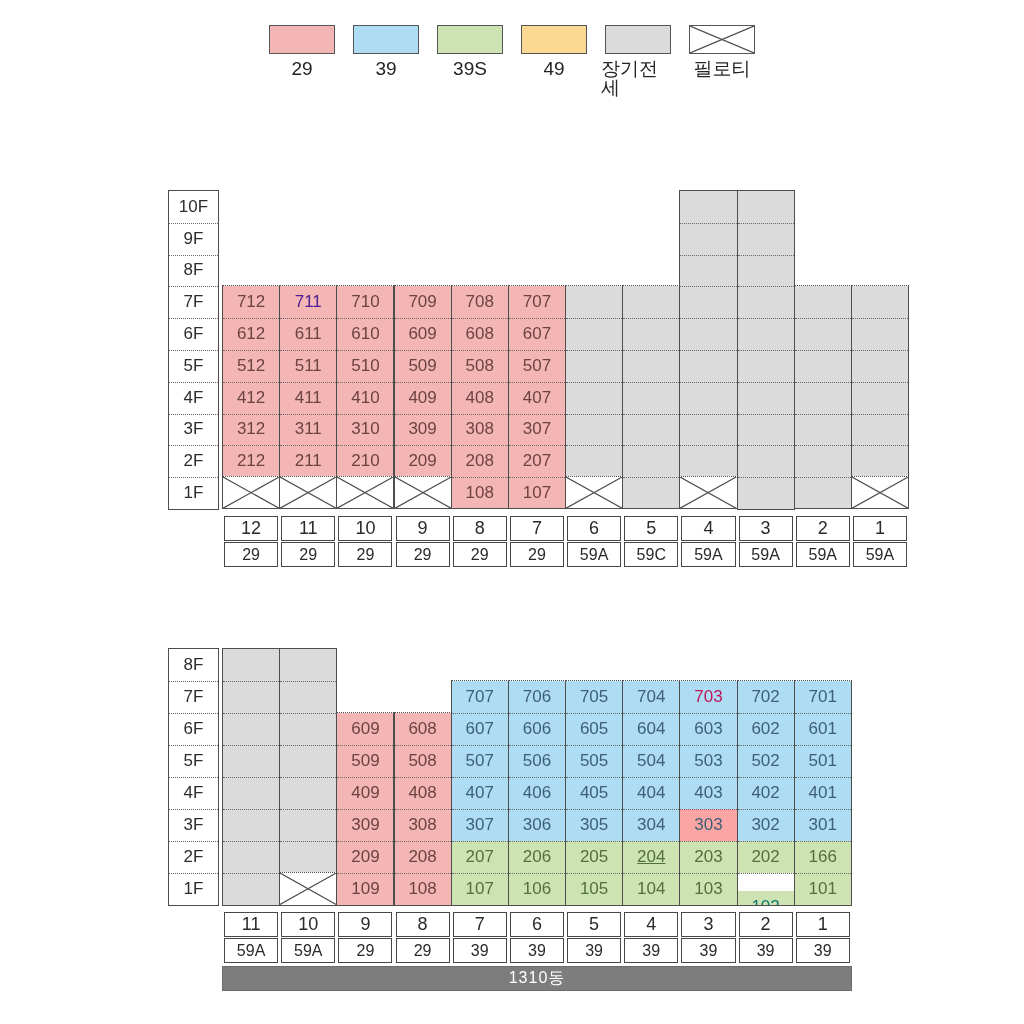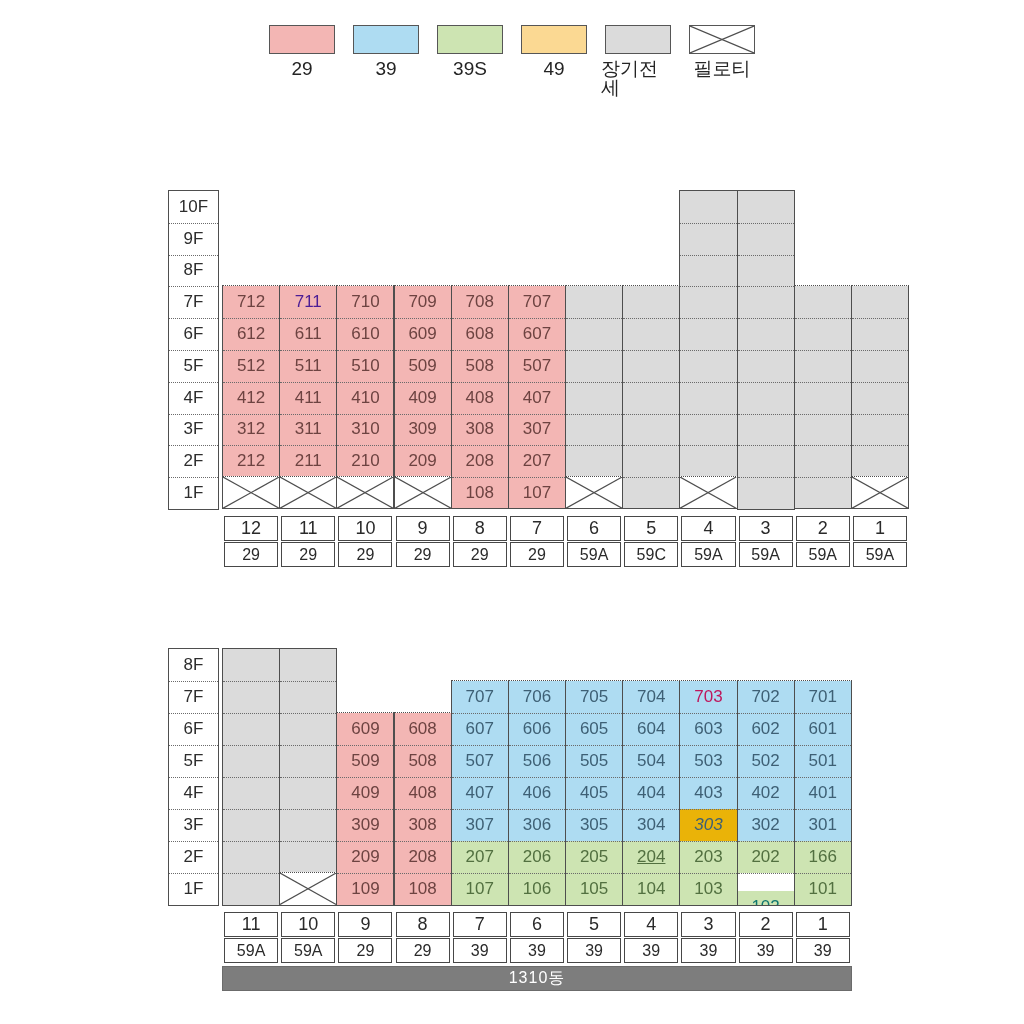"303" div.cell { background: #eab308 -> #fca5a5; font-style: italic -> none }
